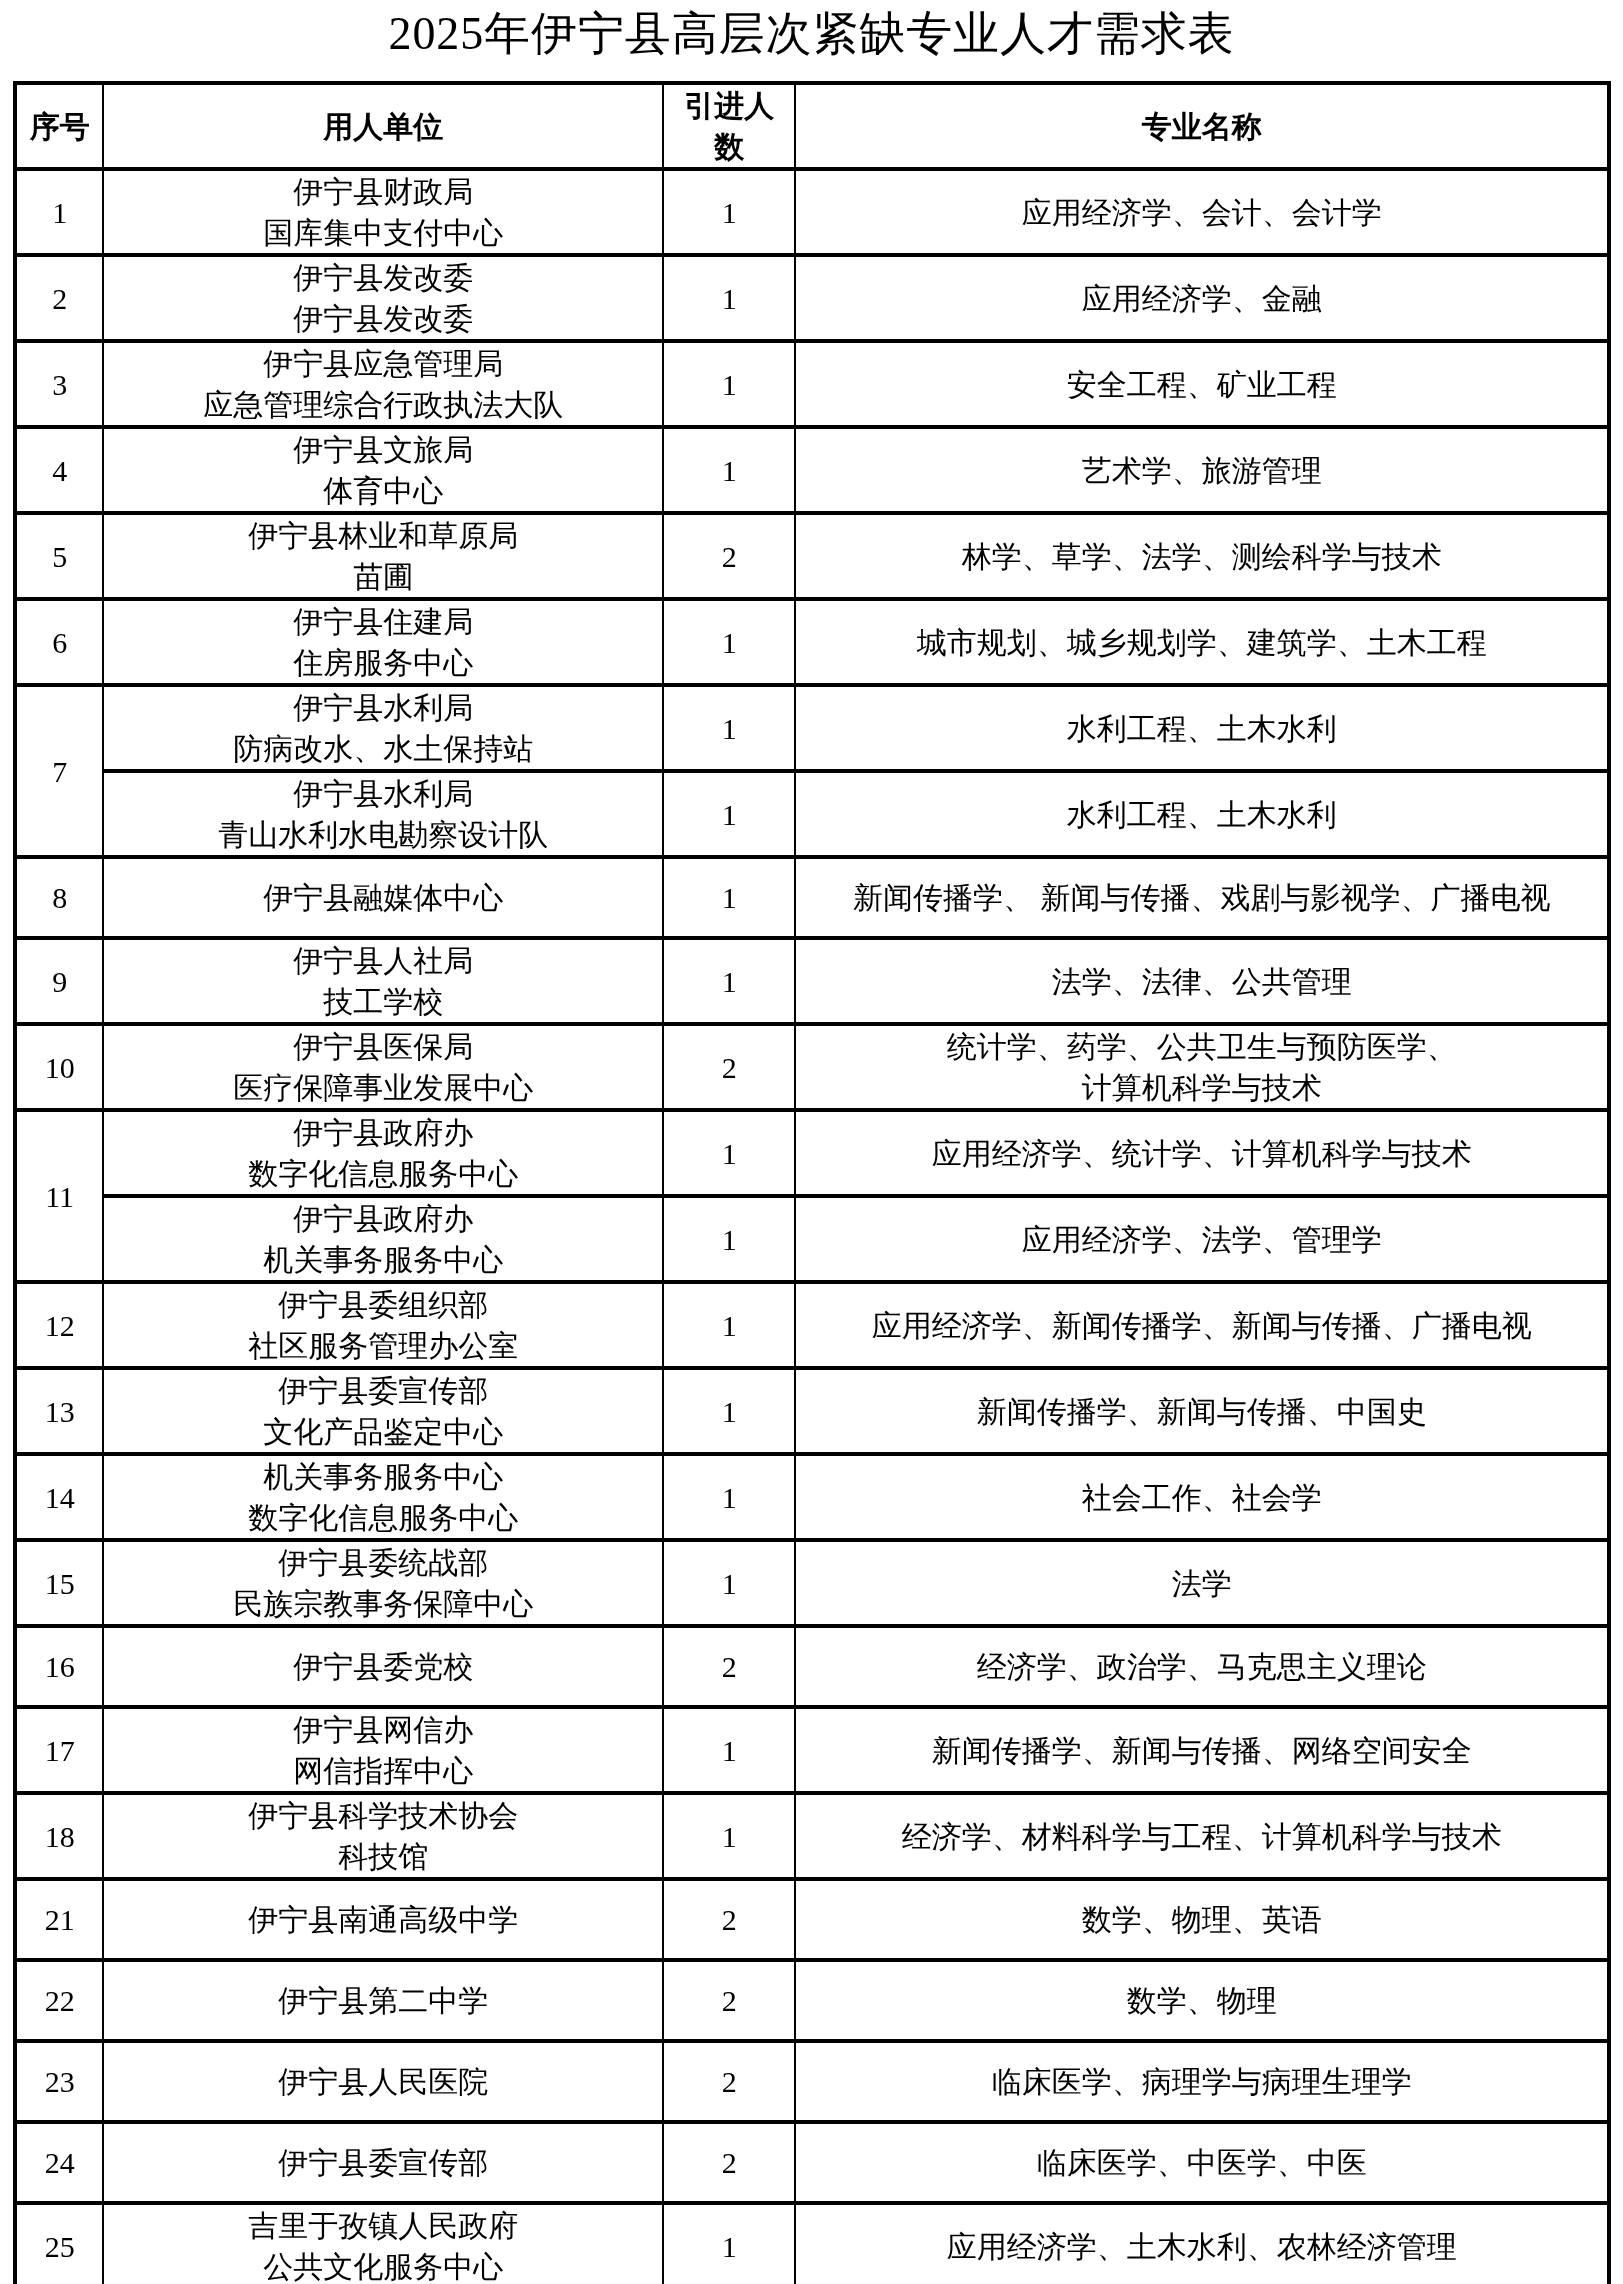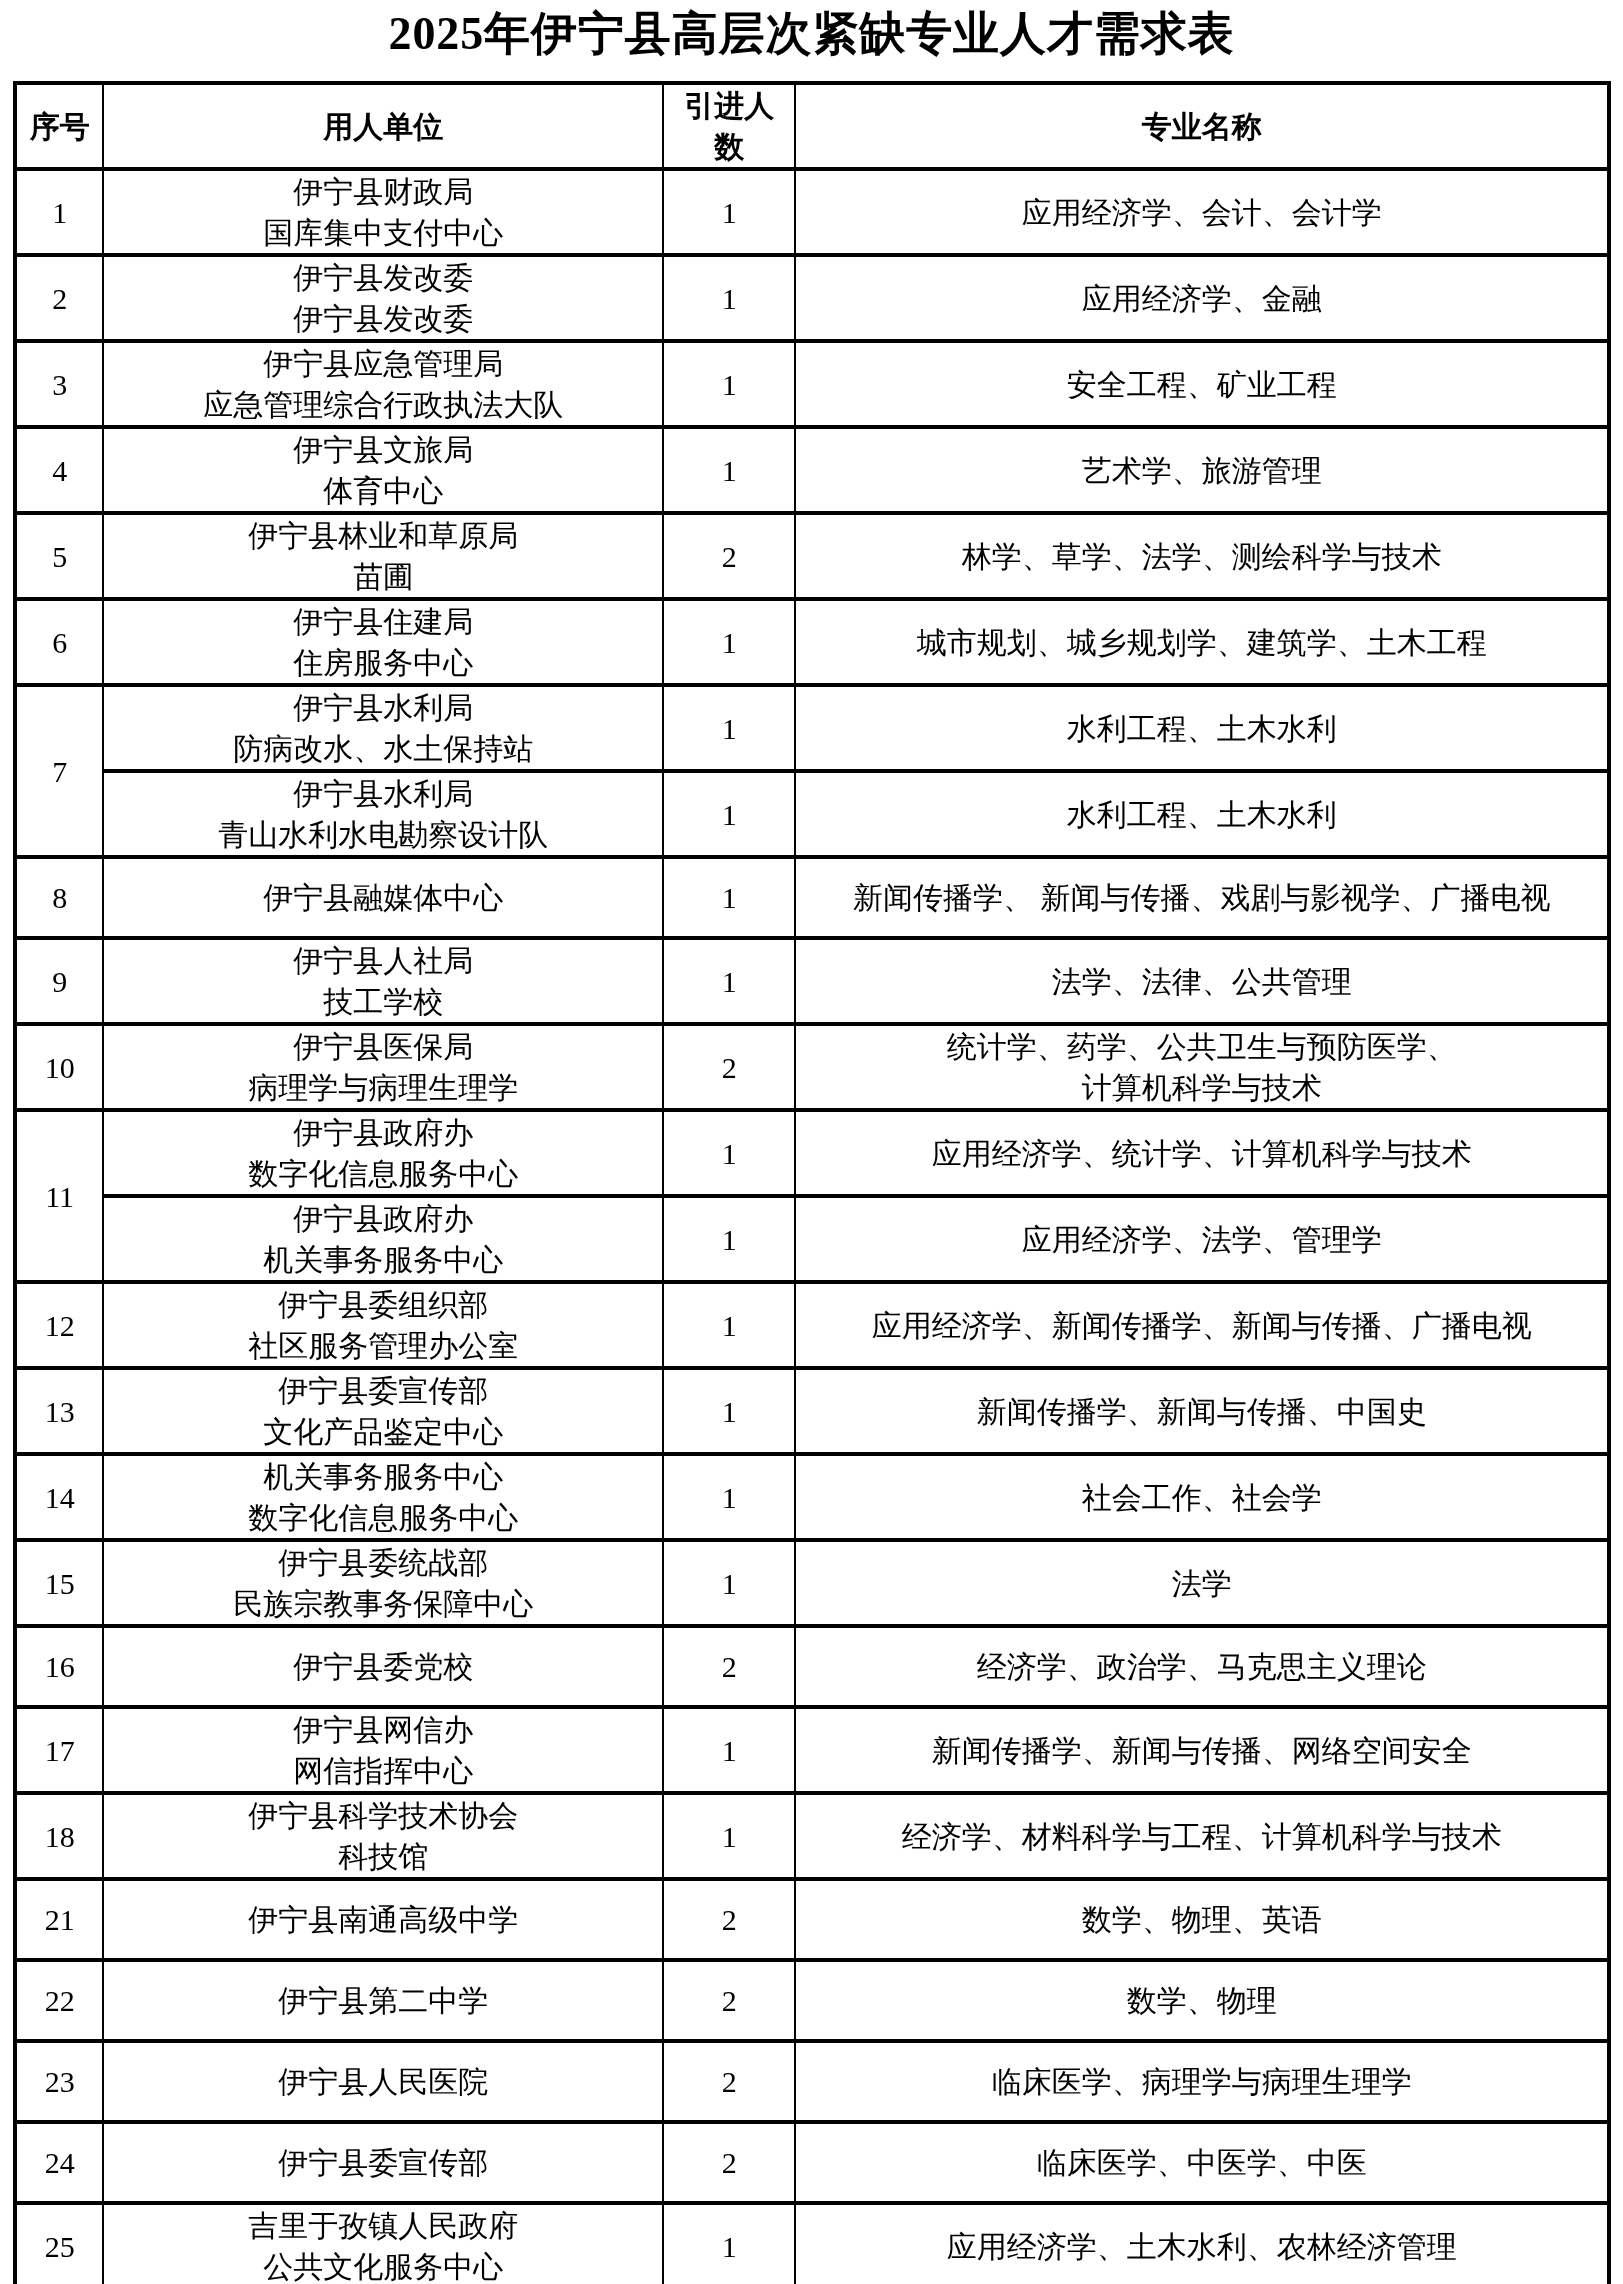"2025年伊宁县高层次紧缺专业人才需求表" .title { font-weight: bold -> normal }
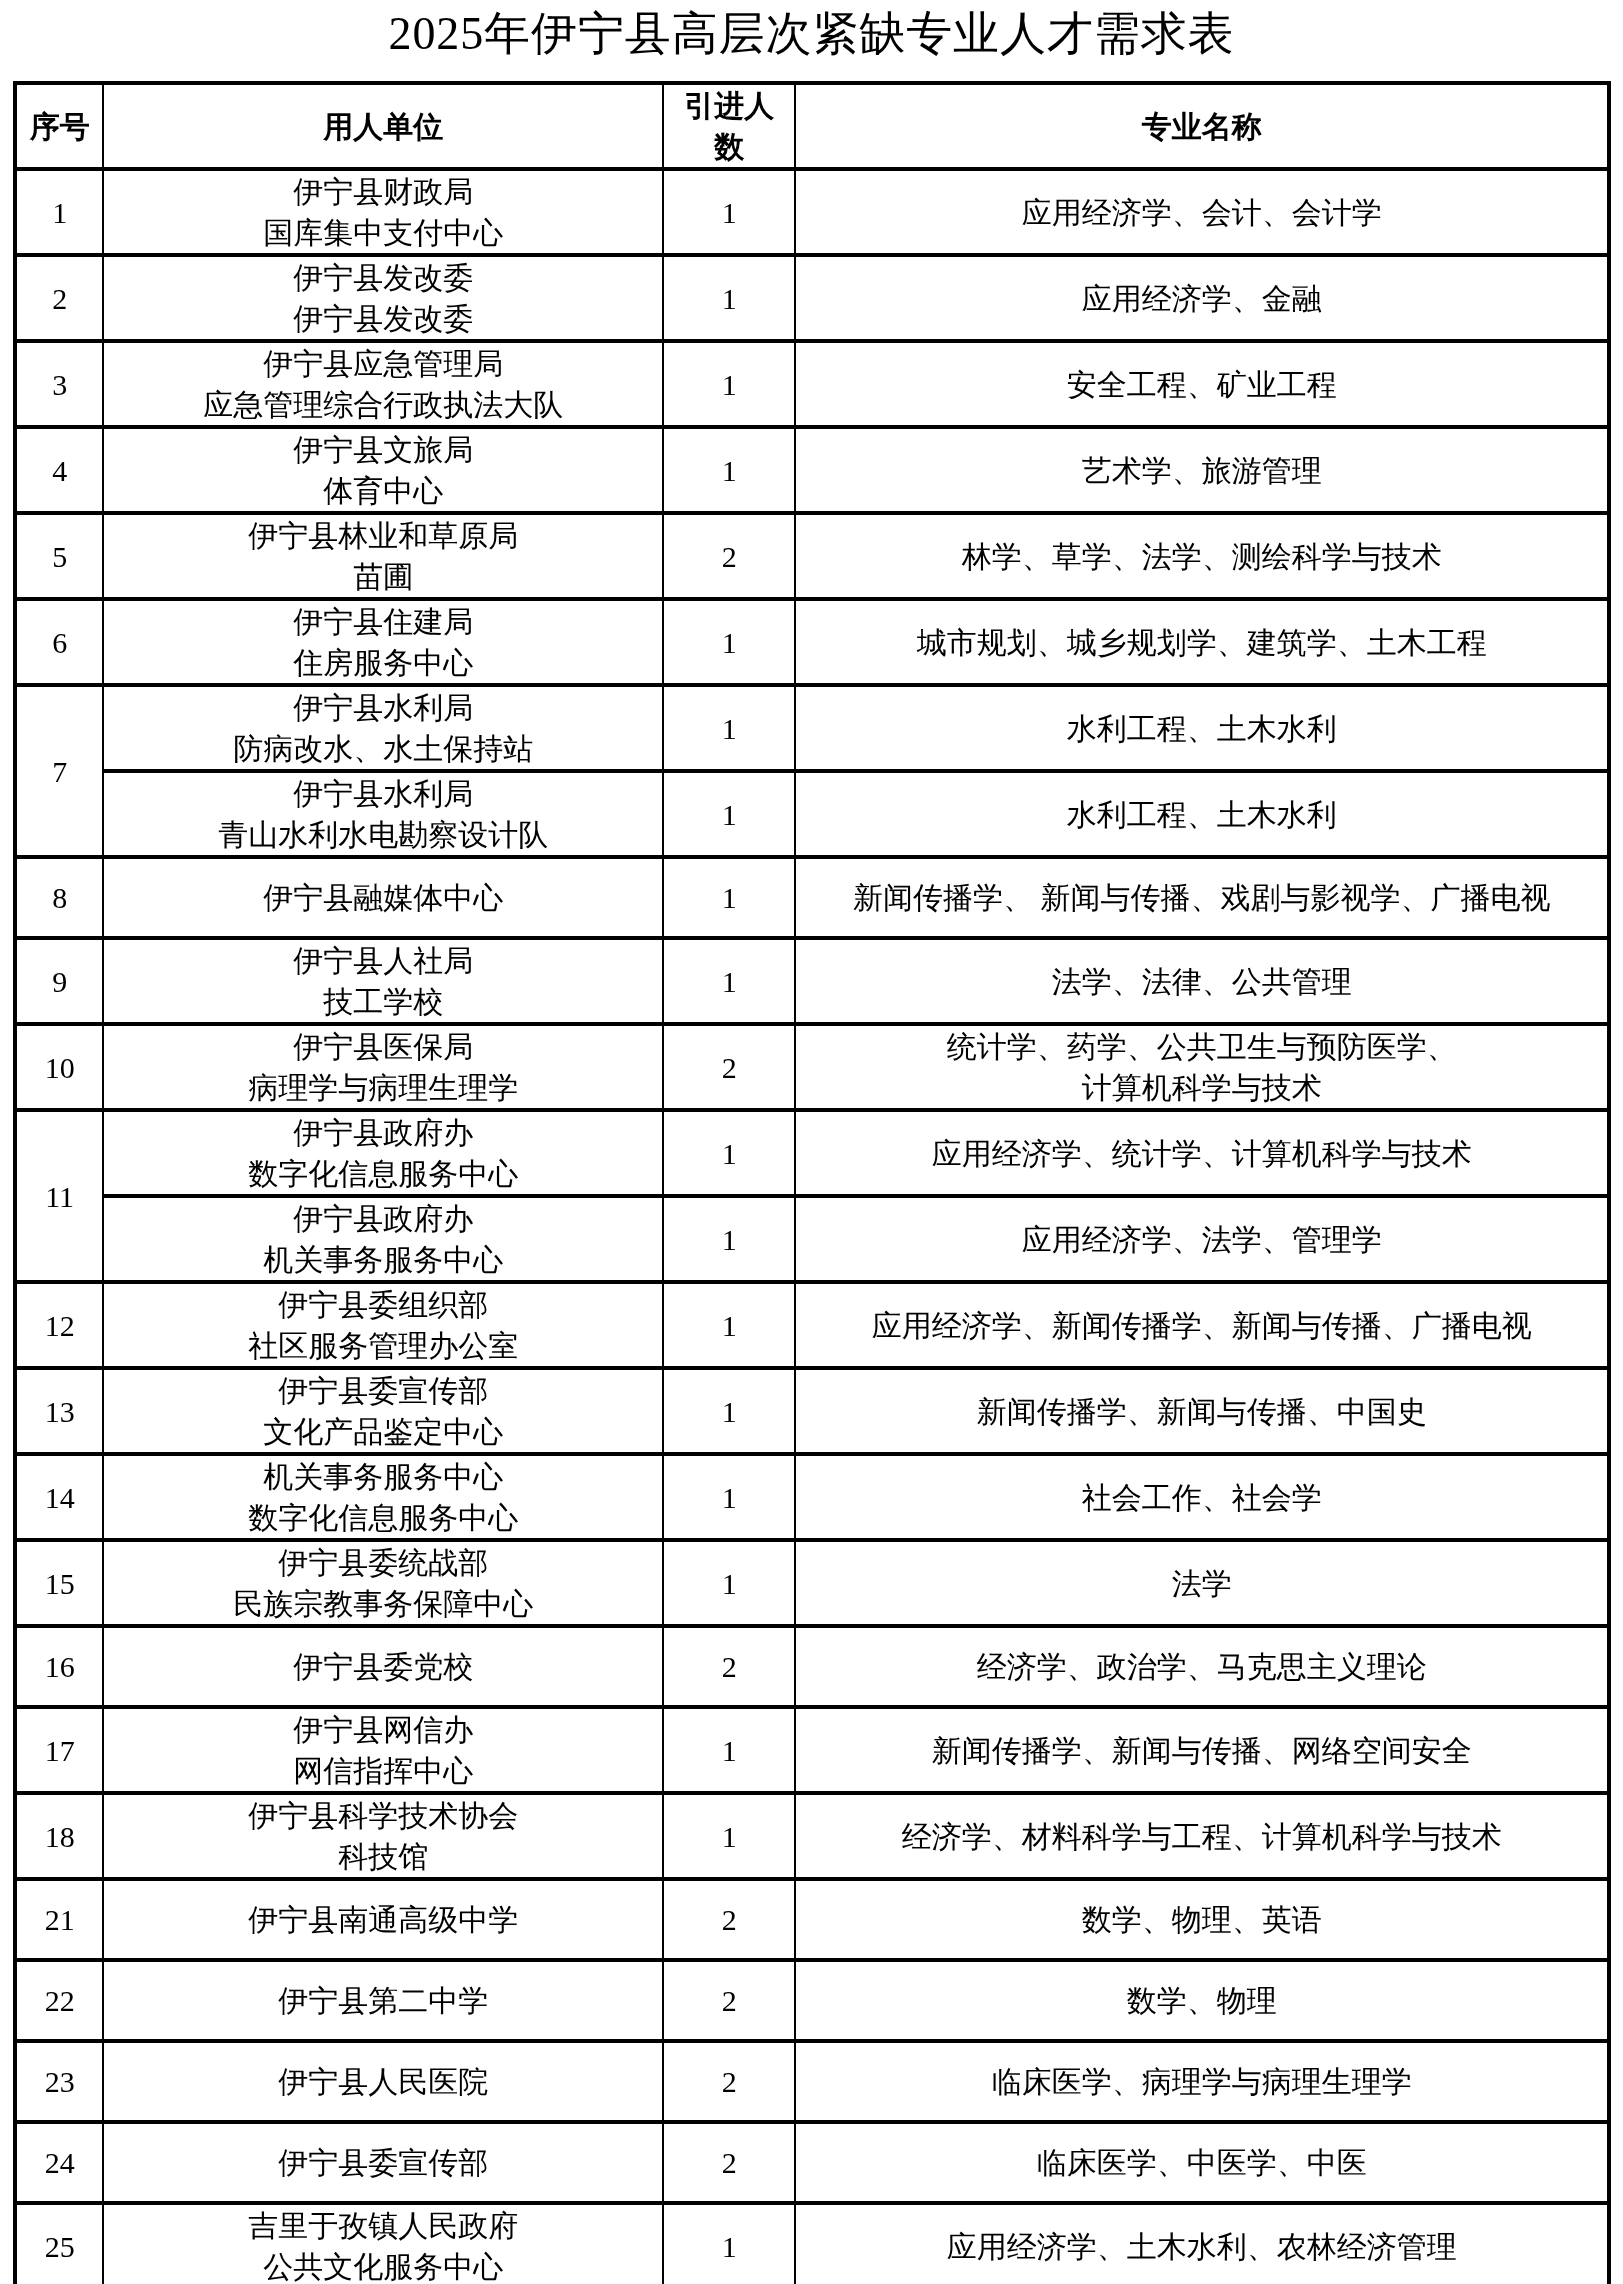"病理学与病理生理学" div { text: 病理学与病理生理学 -> 医疗保障事业发展中心 }
